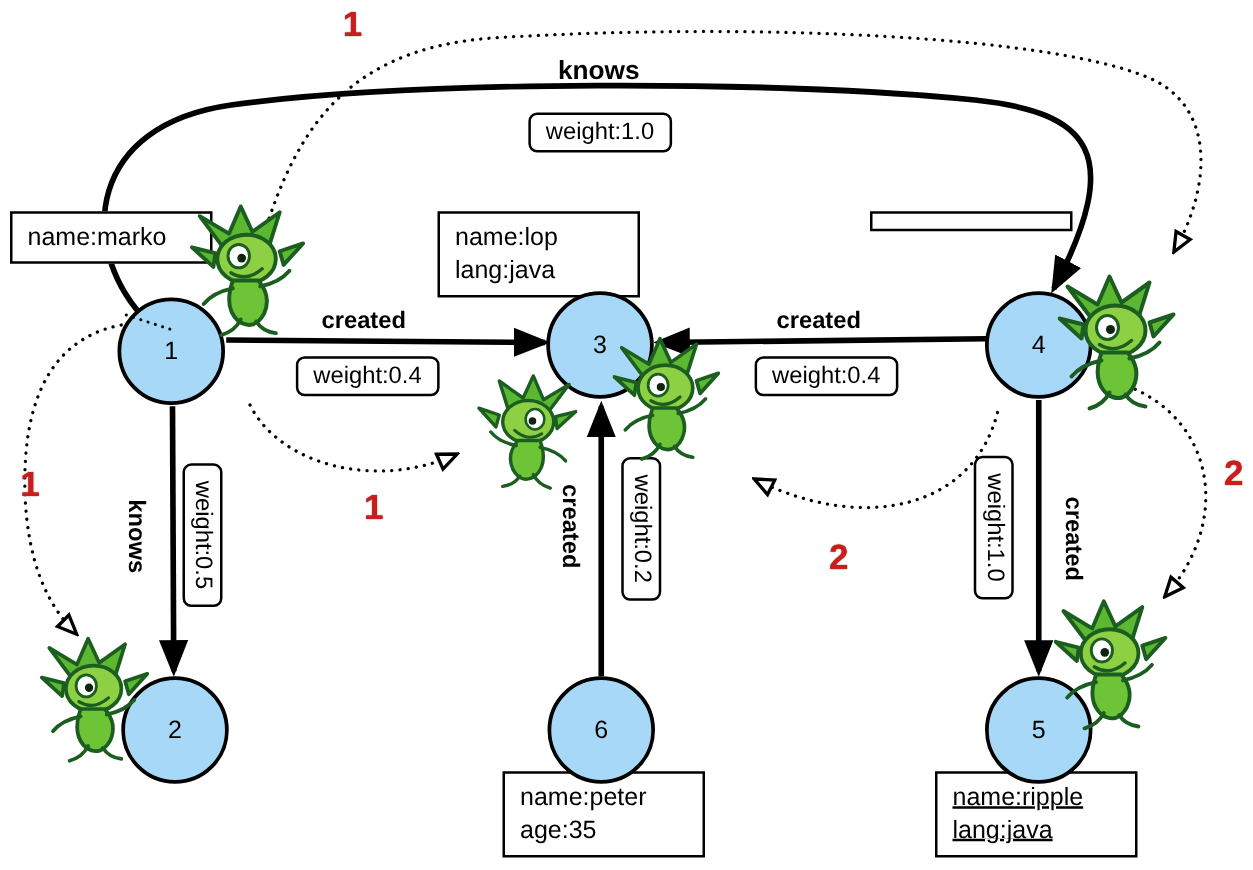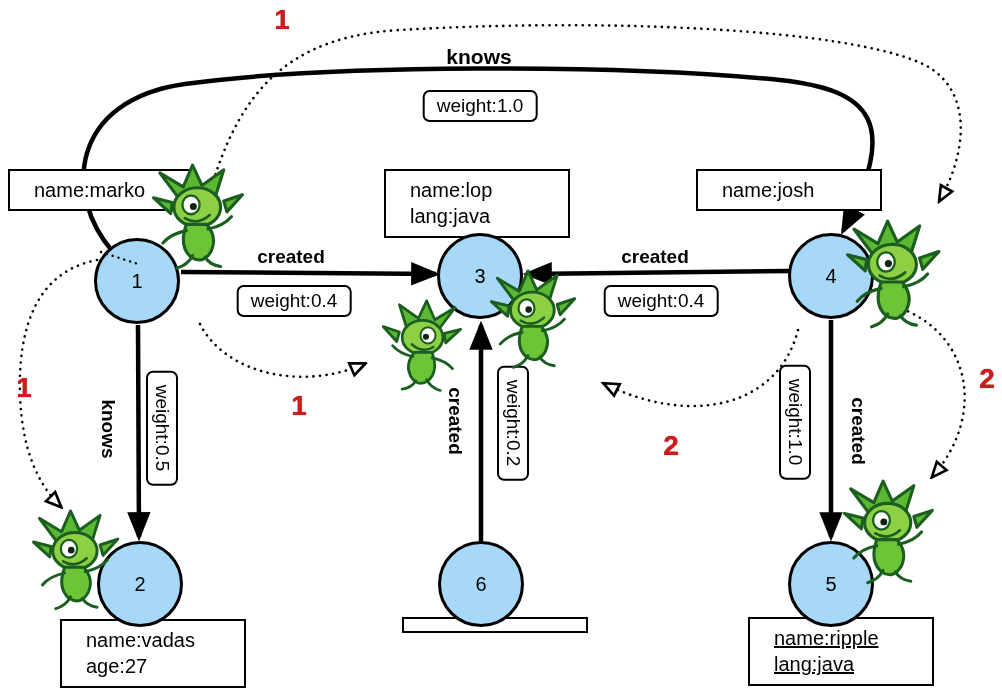"name:marko" .prop-box { padding: 6px 24px -> 6px 12px }
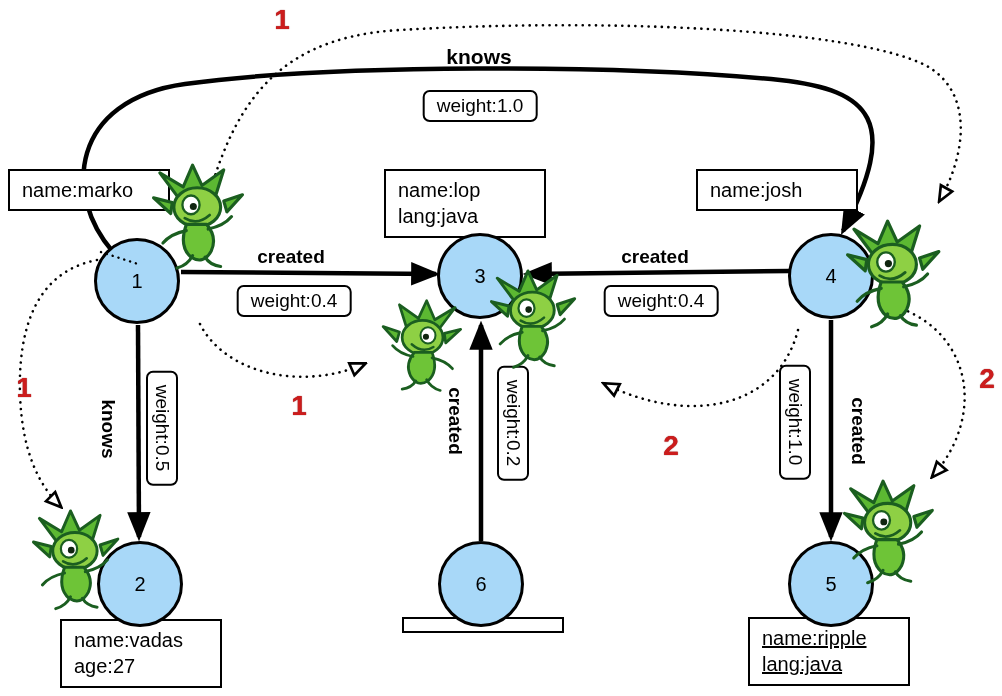"name:lop" div.prop-box { margin-left: 34px -> none }
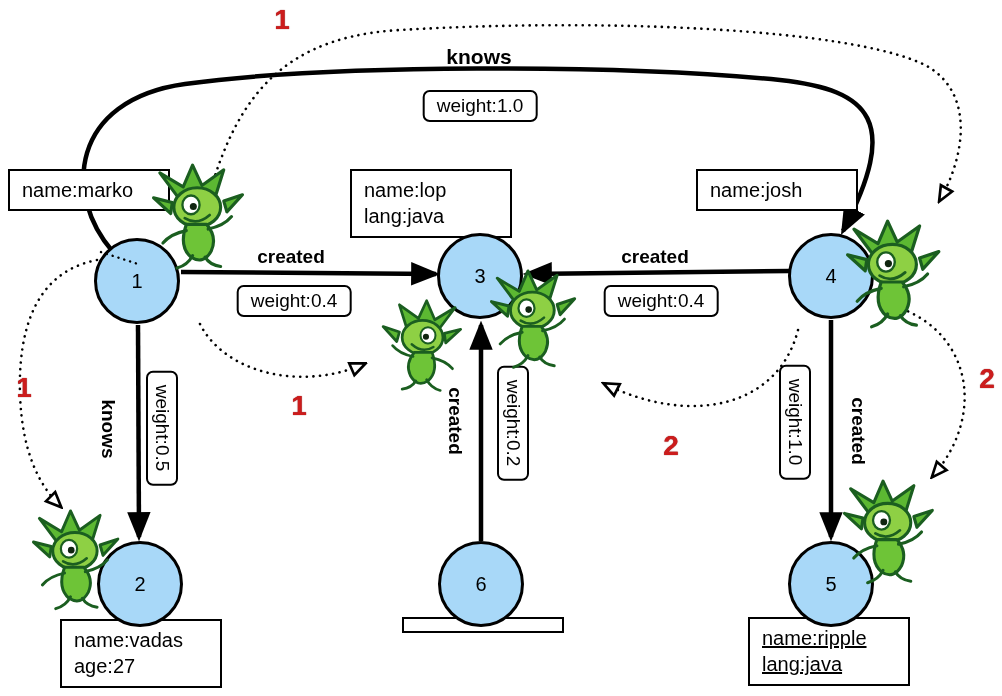"name:josh" div { html: <div>name:josh</div> -> none }
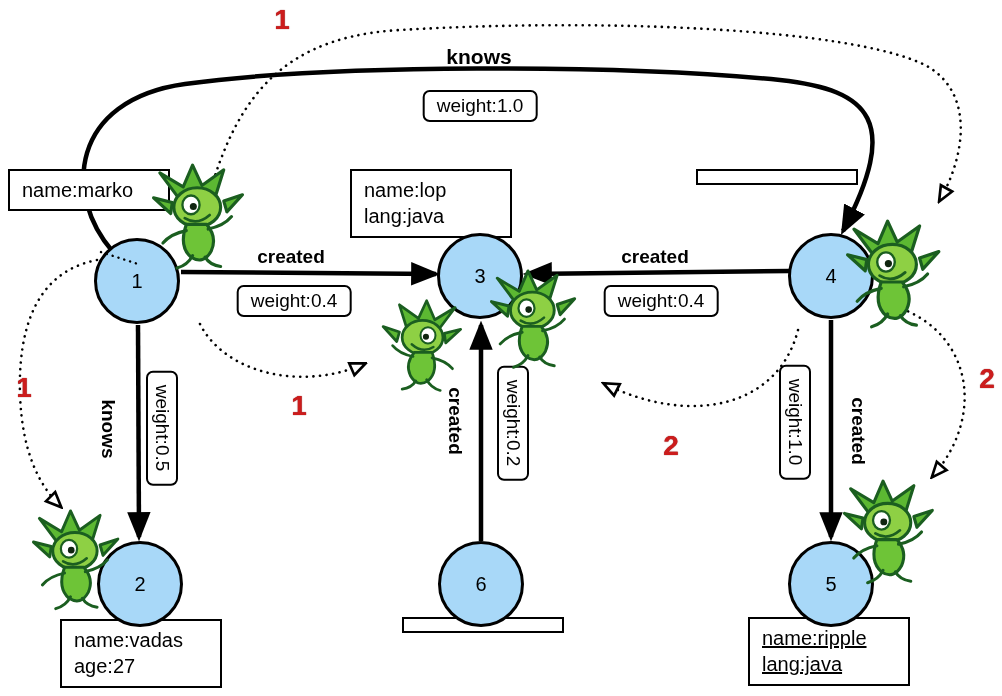"name:vadas" div.prop-box { html: <div> <div>name:vadas</div> <div>age:27</div> </div> -> none }
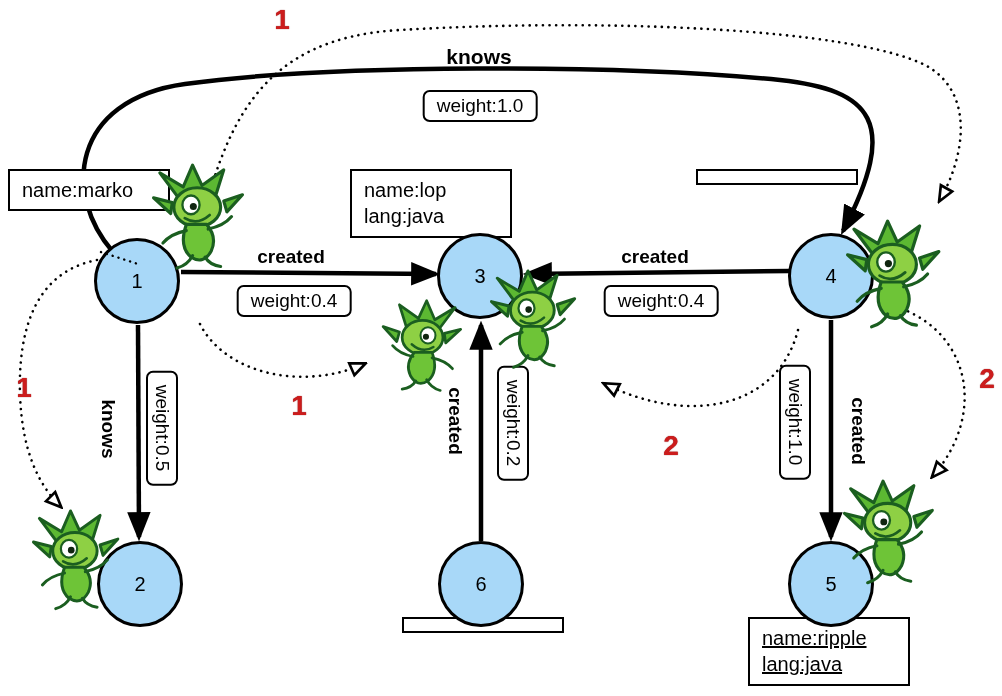"name:peter" div { html: none -> <div>name:peter</div> }
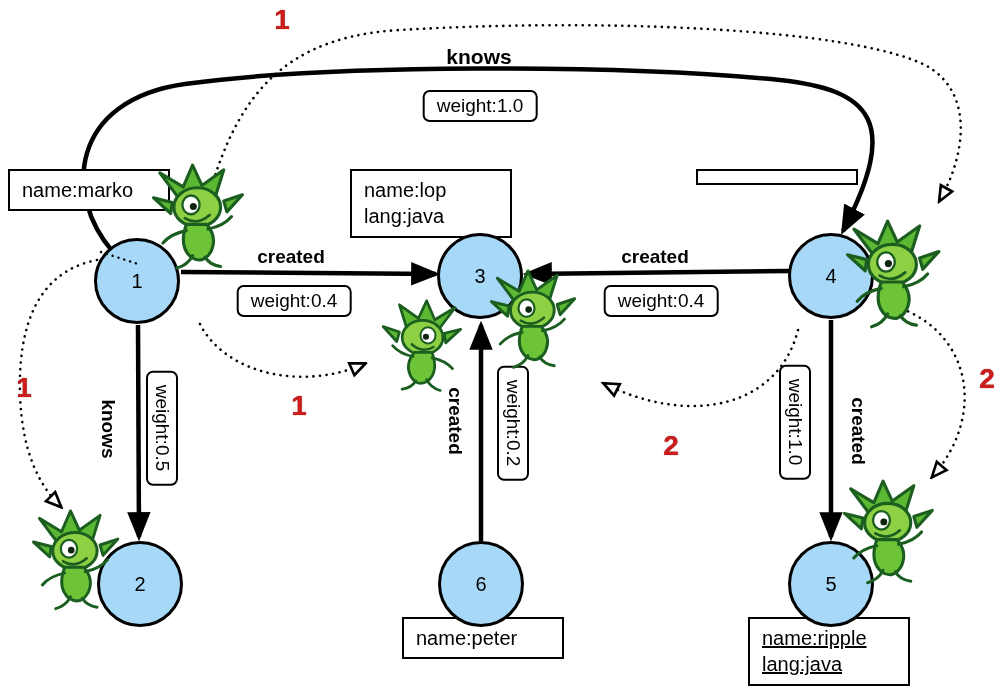"age:35" div { html: none -> <div>age:35</div> }
